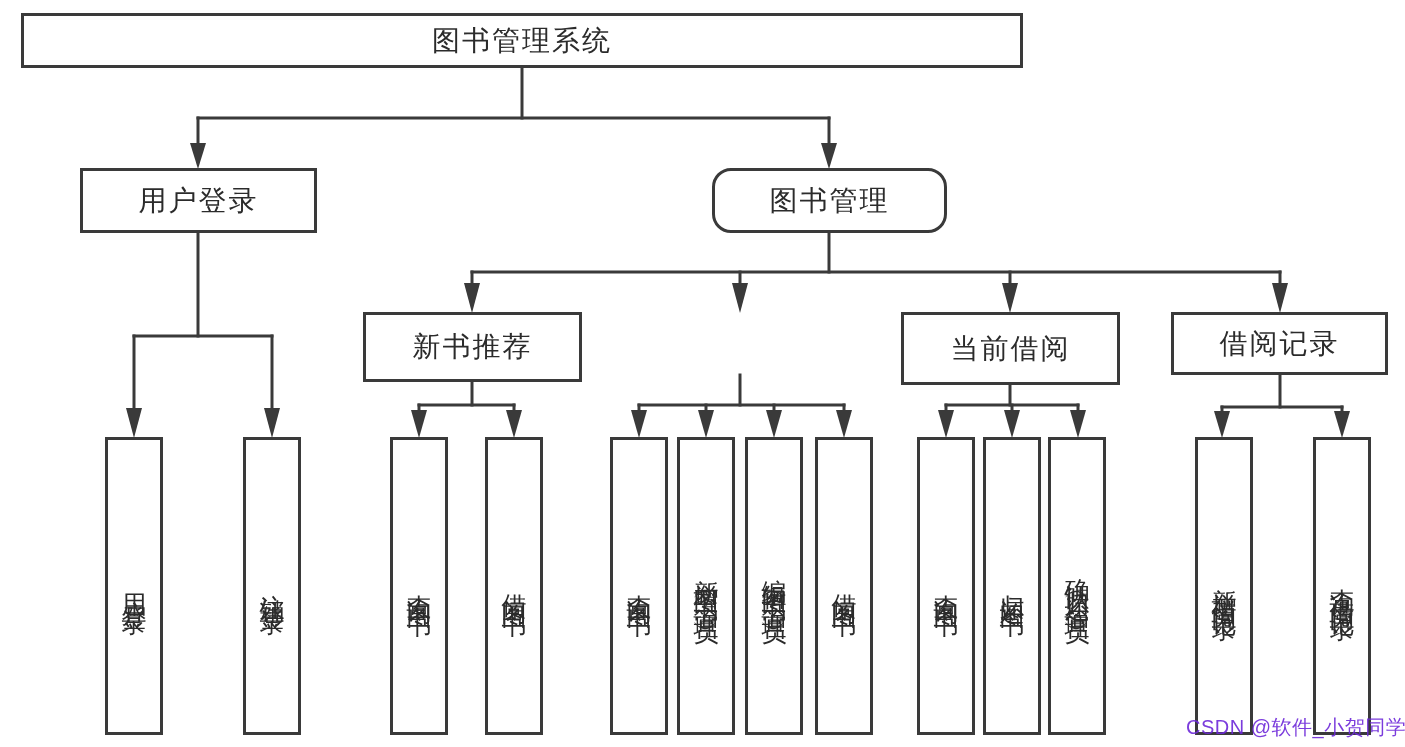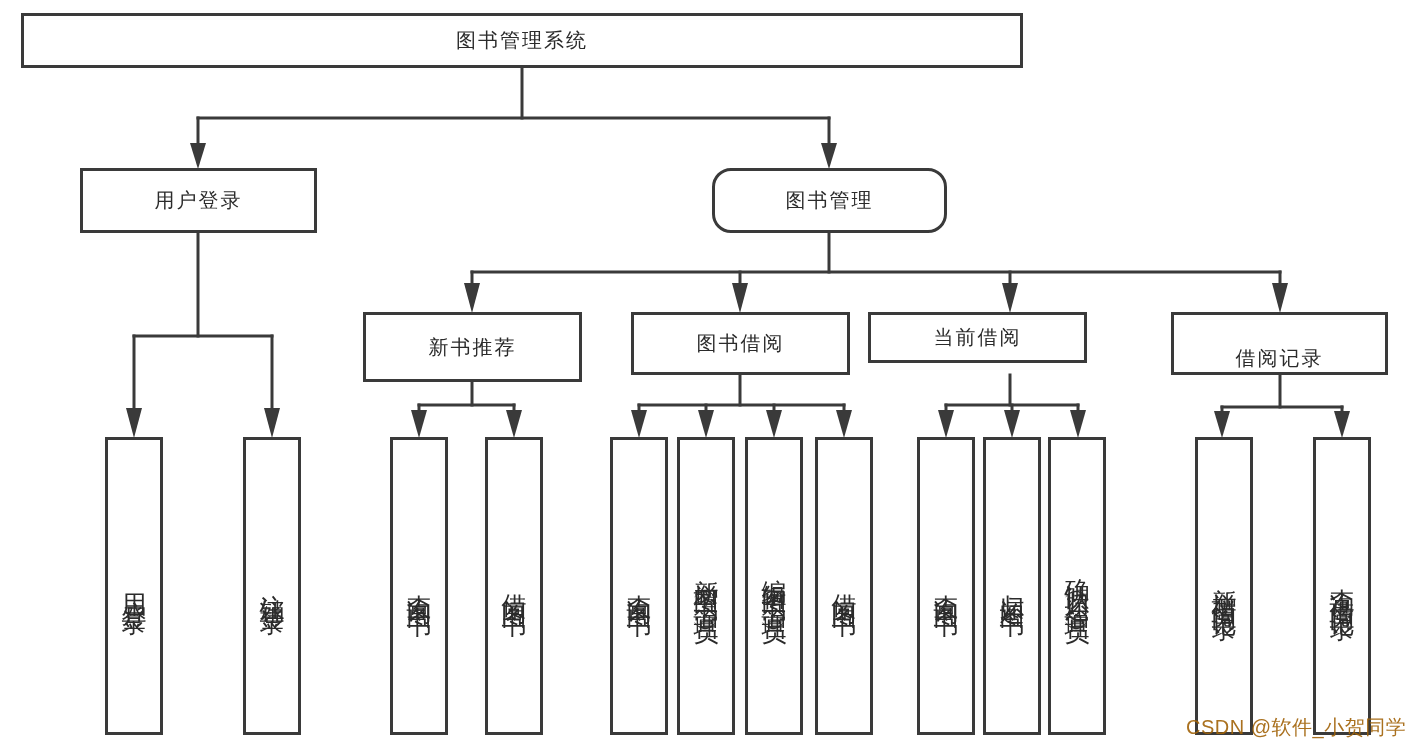"图书管理系统" .h-label { font-size: 20px -> 28px }
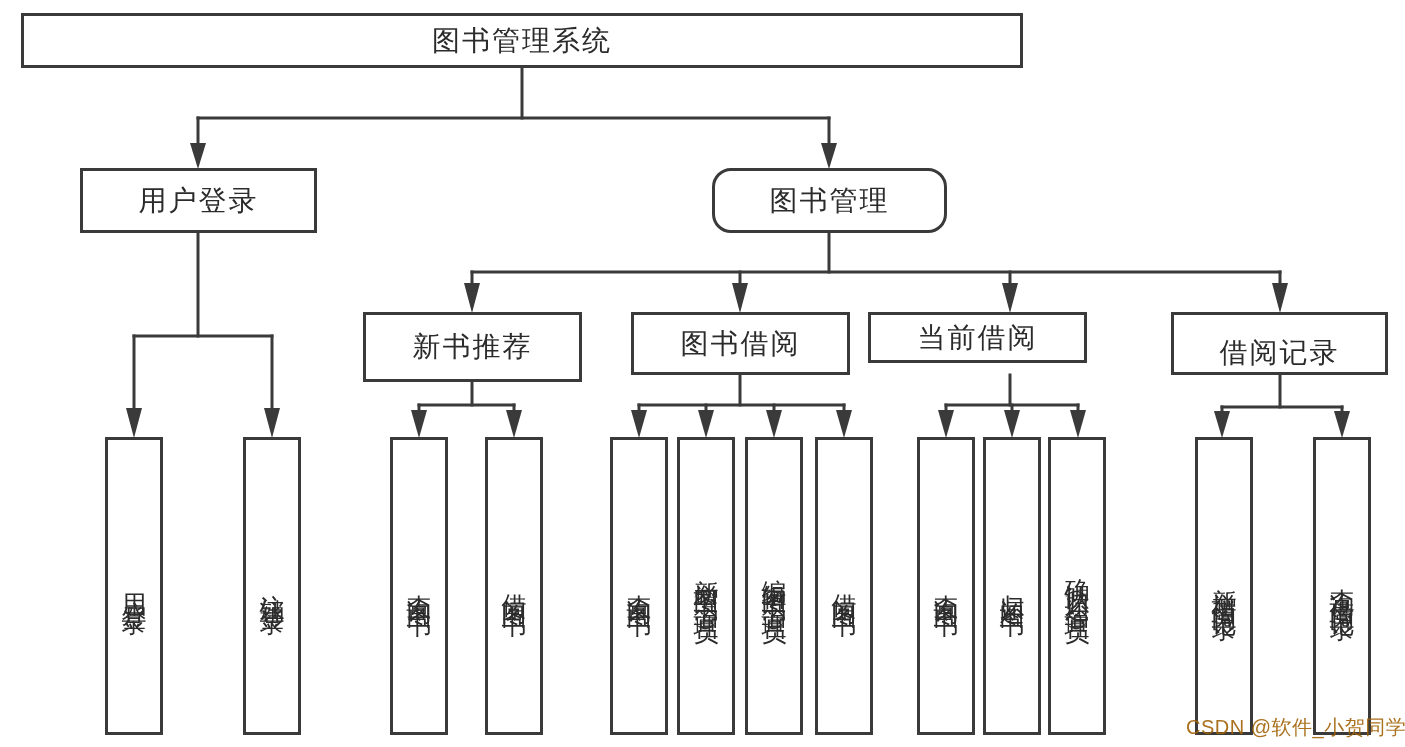"图书借阅" div.node { html: <div> <span>图书借阅</span> </div> -> none }
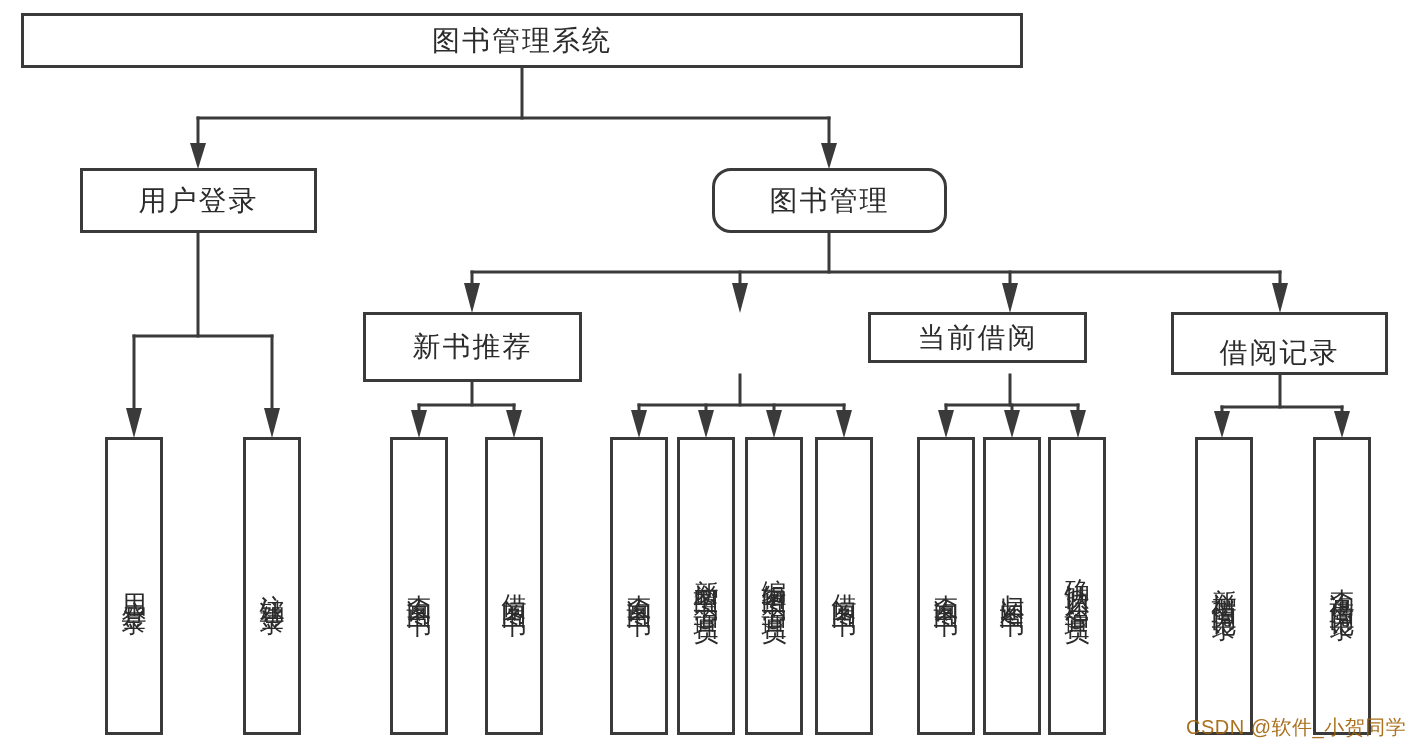"当前借阅" div.node { height: 51px -> 73px; left: 868px -> 901px }
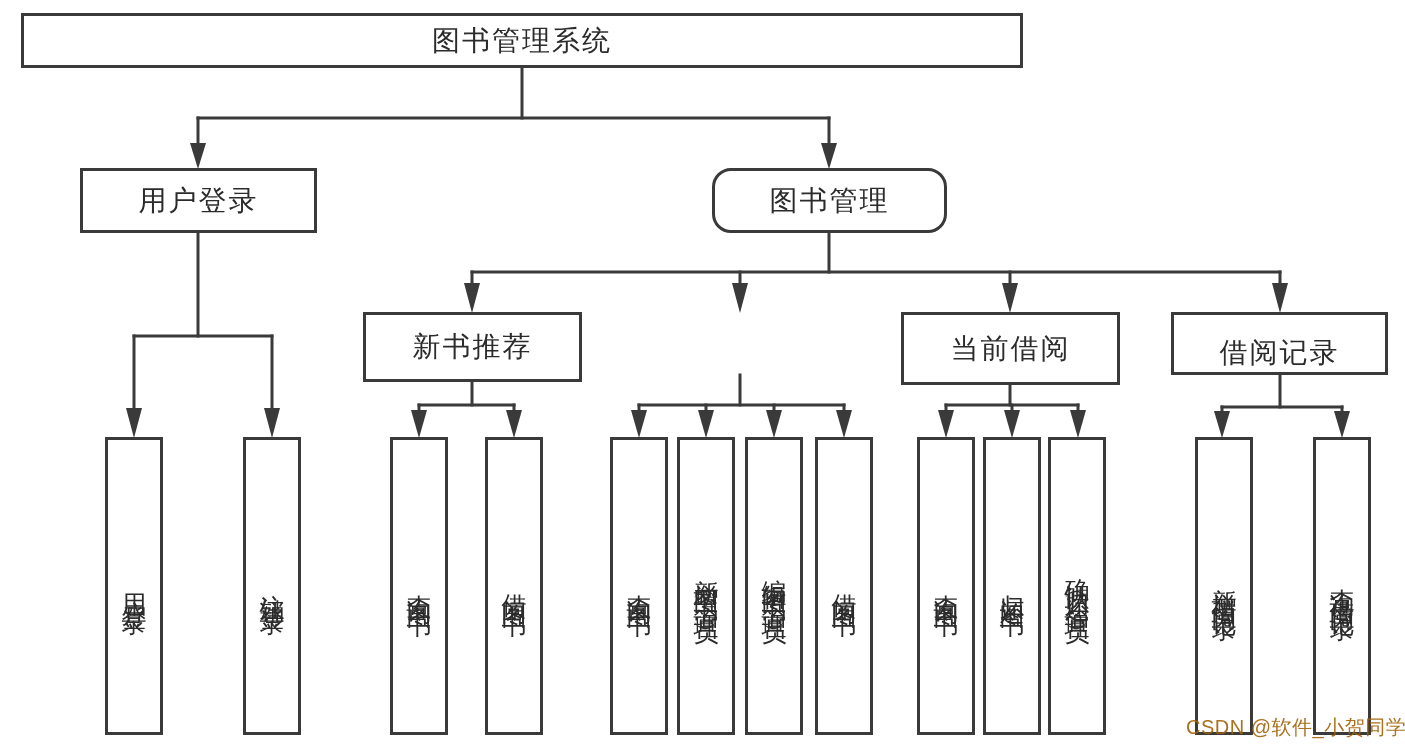"借阅记录" div.node { align-items: flex-end -> none }
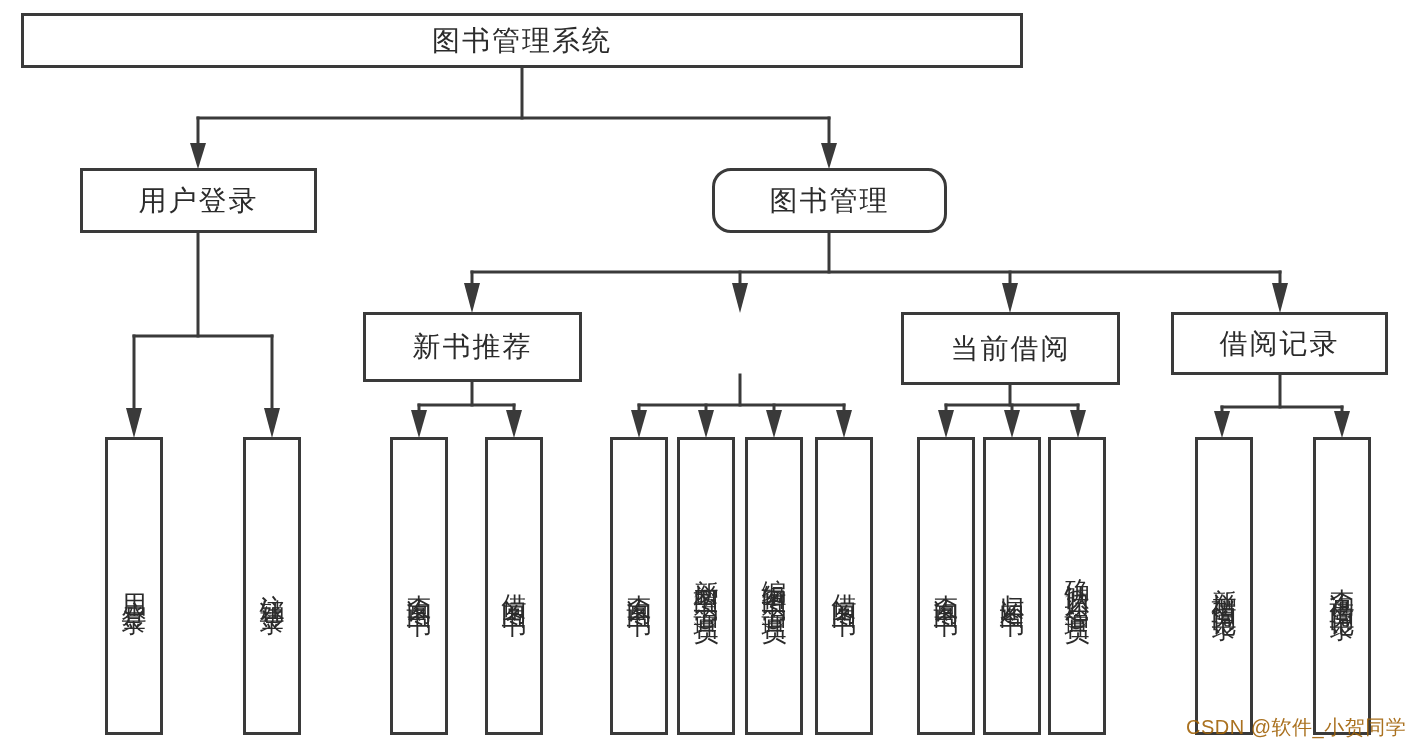"CSDN @软件_小贺同学" .watermark { color: #a16207 -> #6d28d9 }
